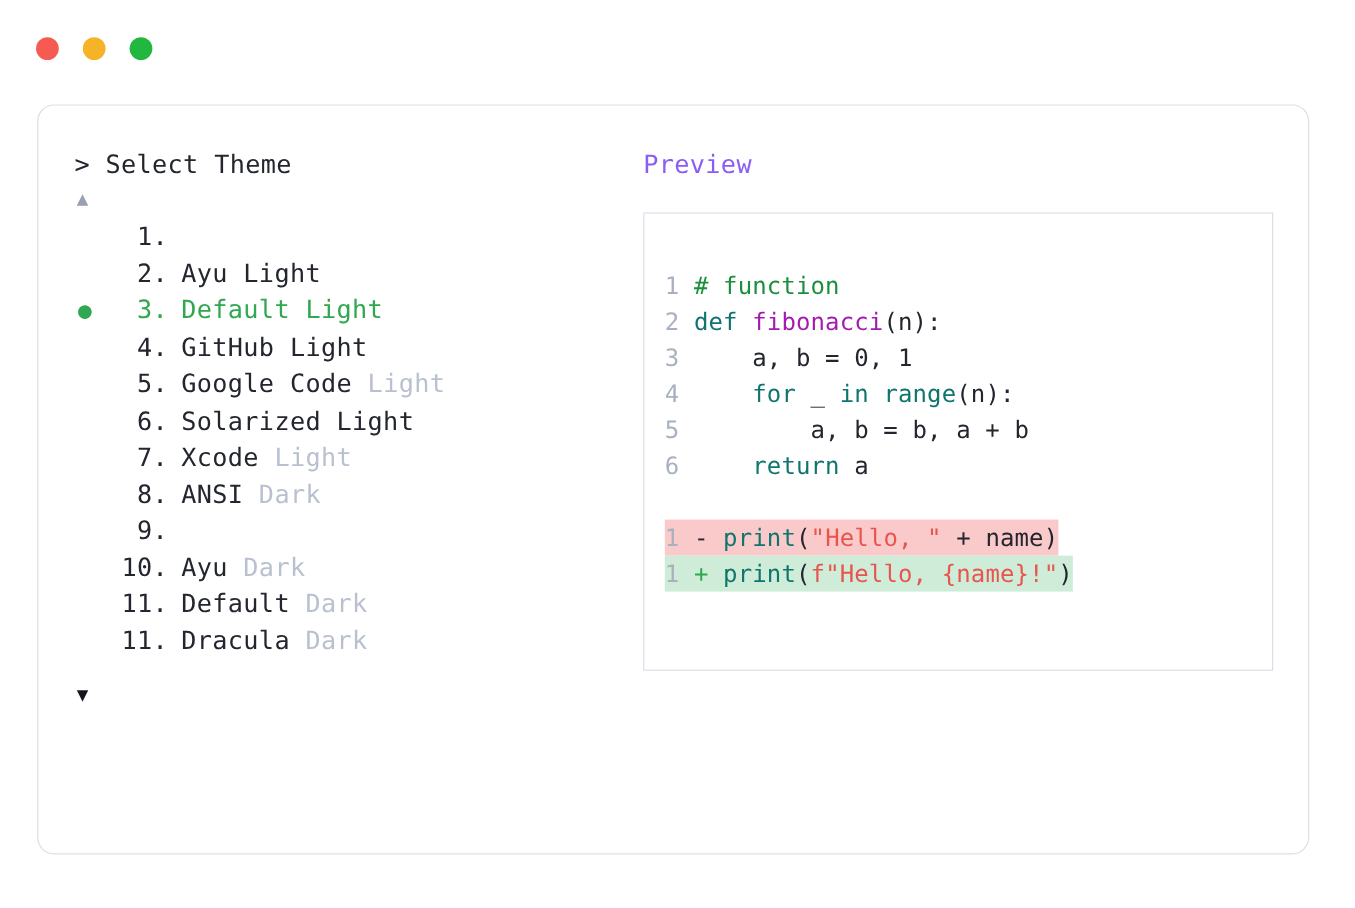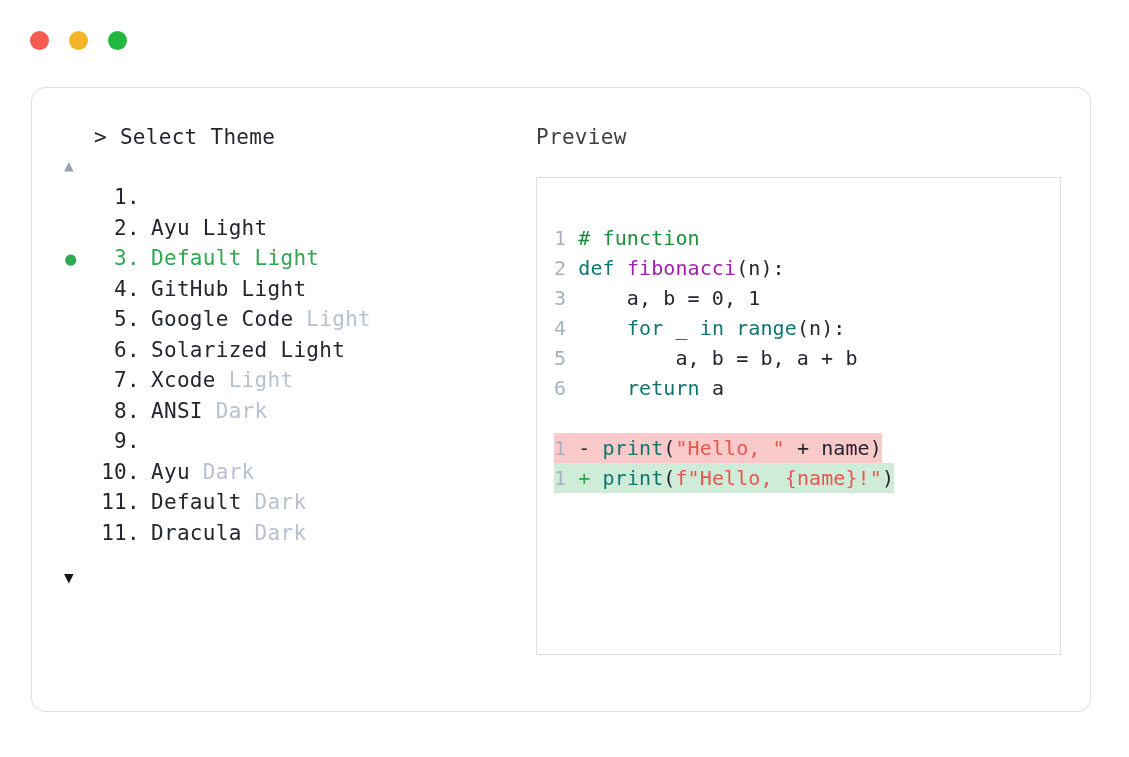"> Select Theme" .prompt-row { margin-left: 32px -> none }
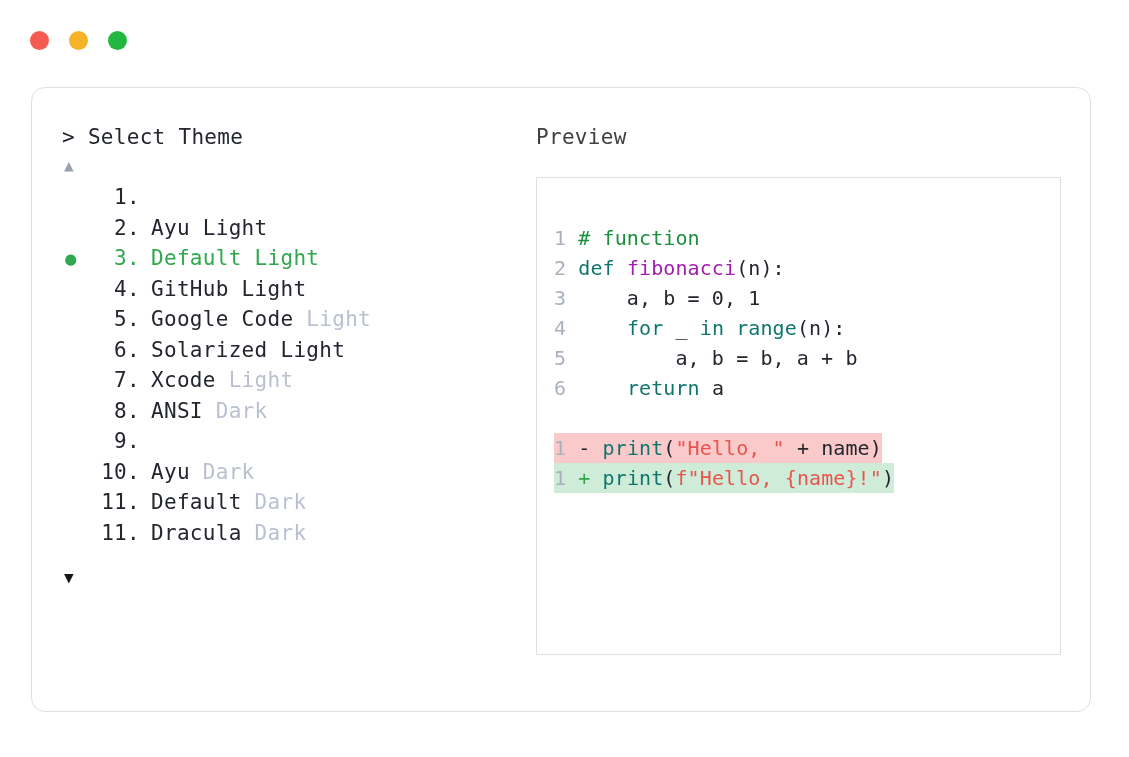"Preview" .preview-label { color: #404040 -> #8b5cf6 }
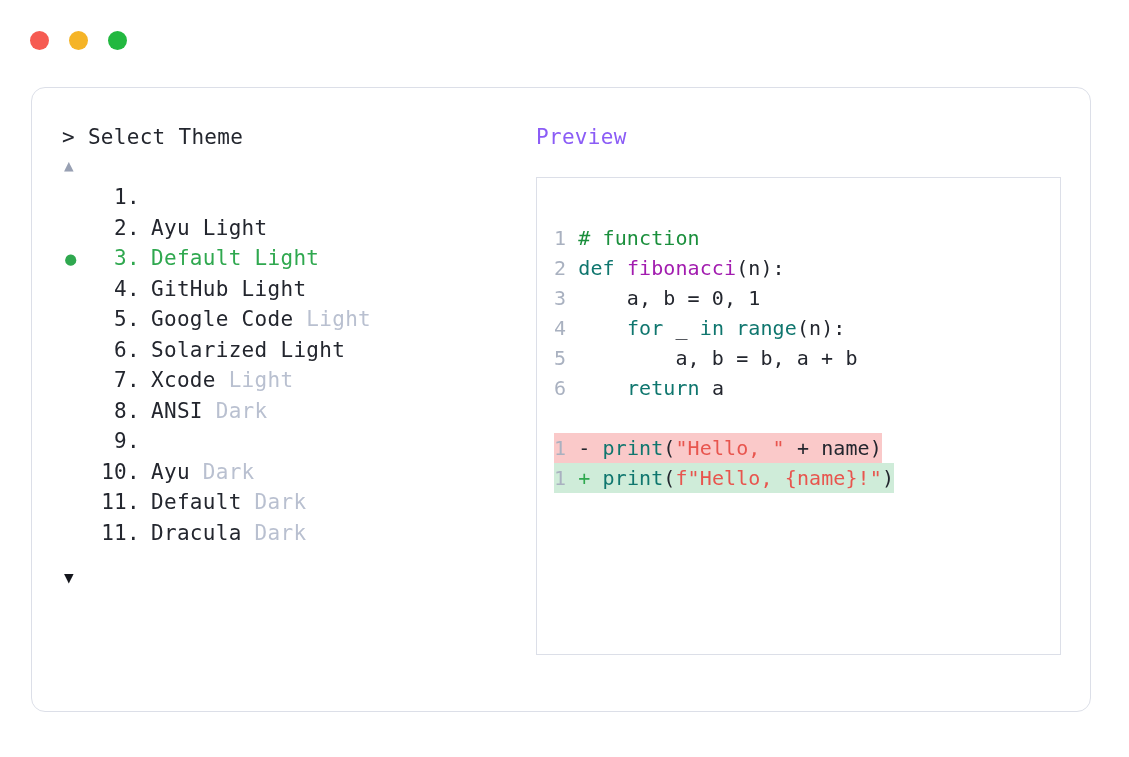"1 # function" .preview-box { height: 478px -> 382px }
